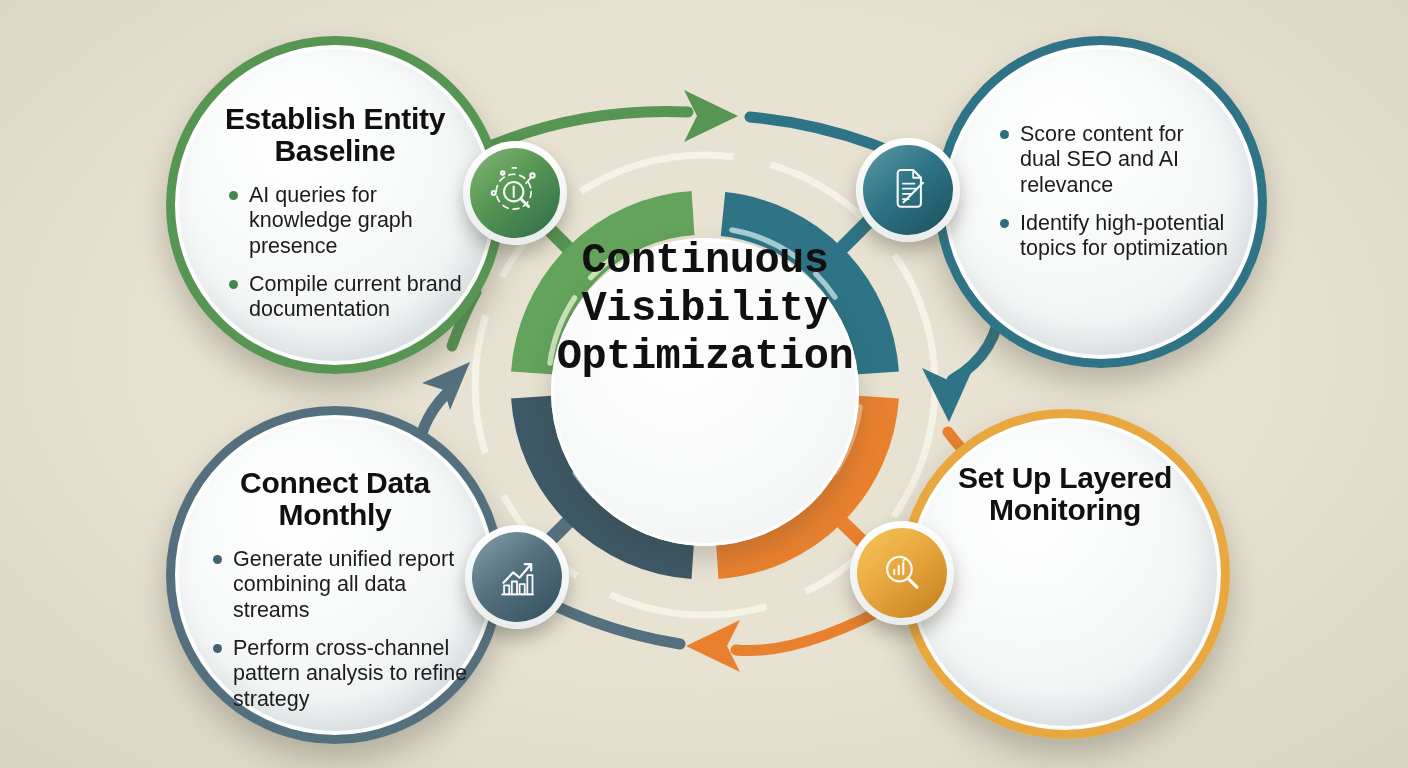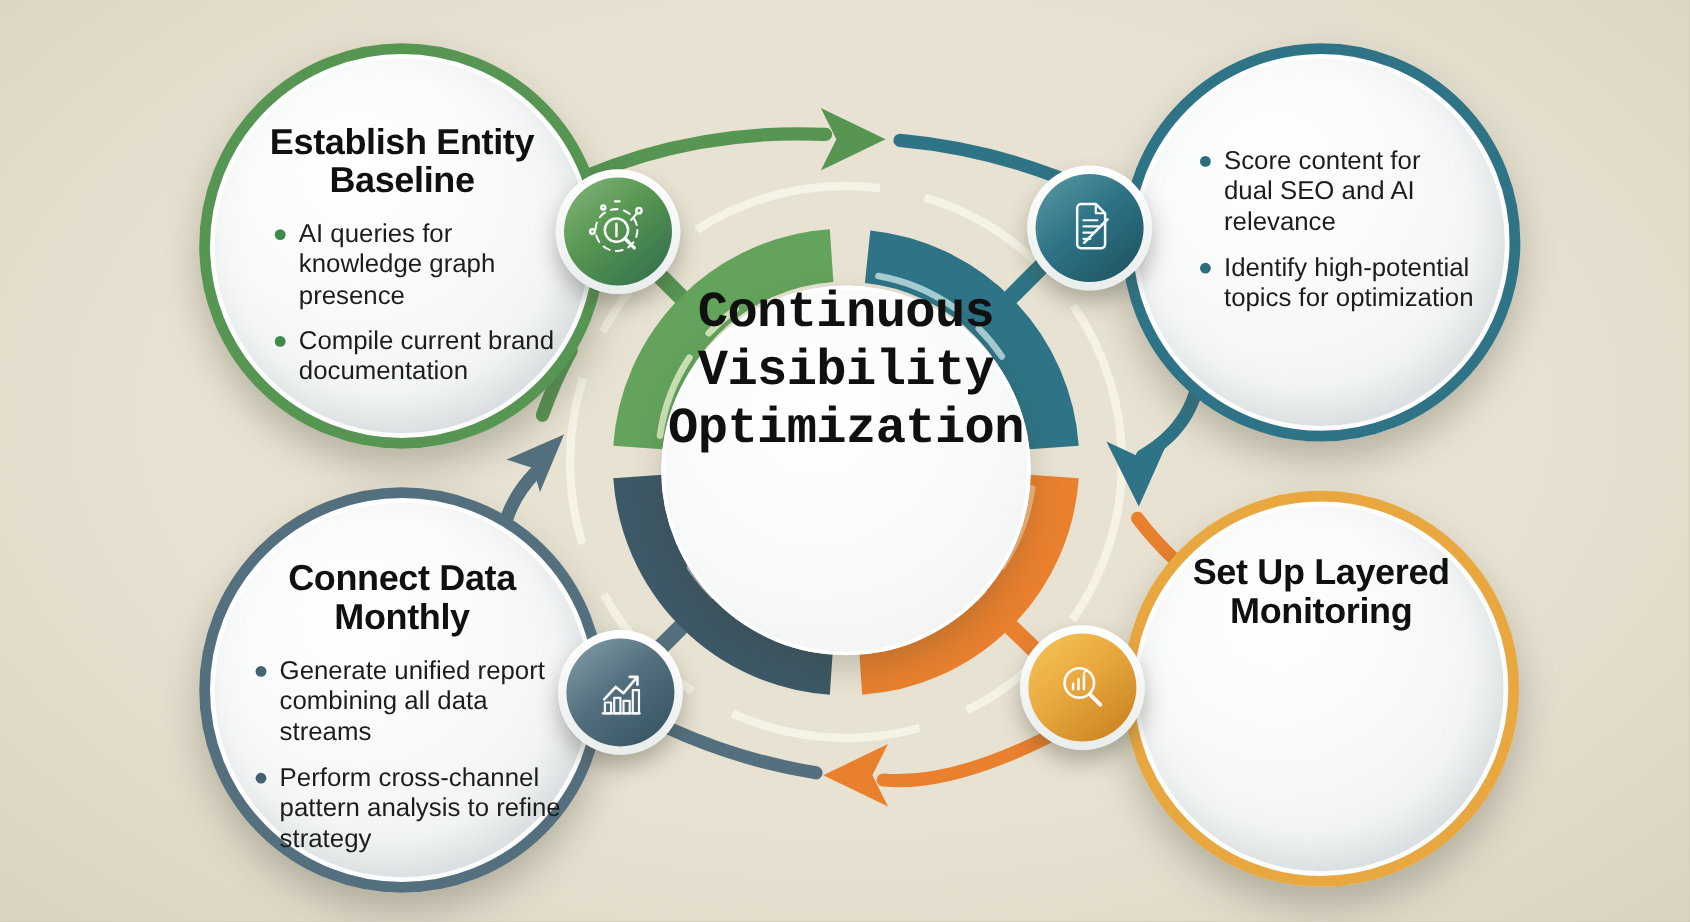"Set Up Layered Monitoring" .node-br { left: 936px -> 900px }
